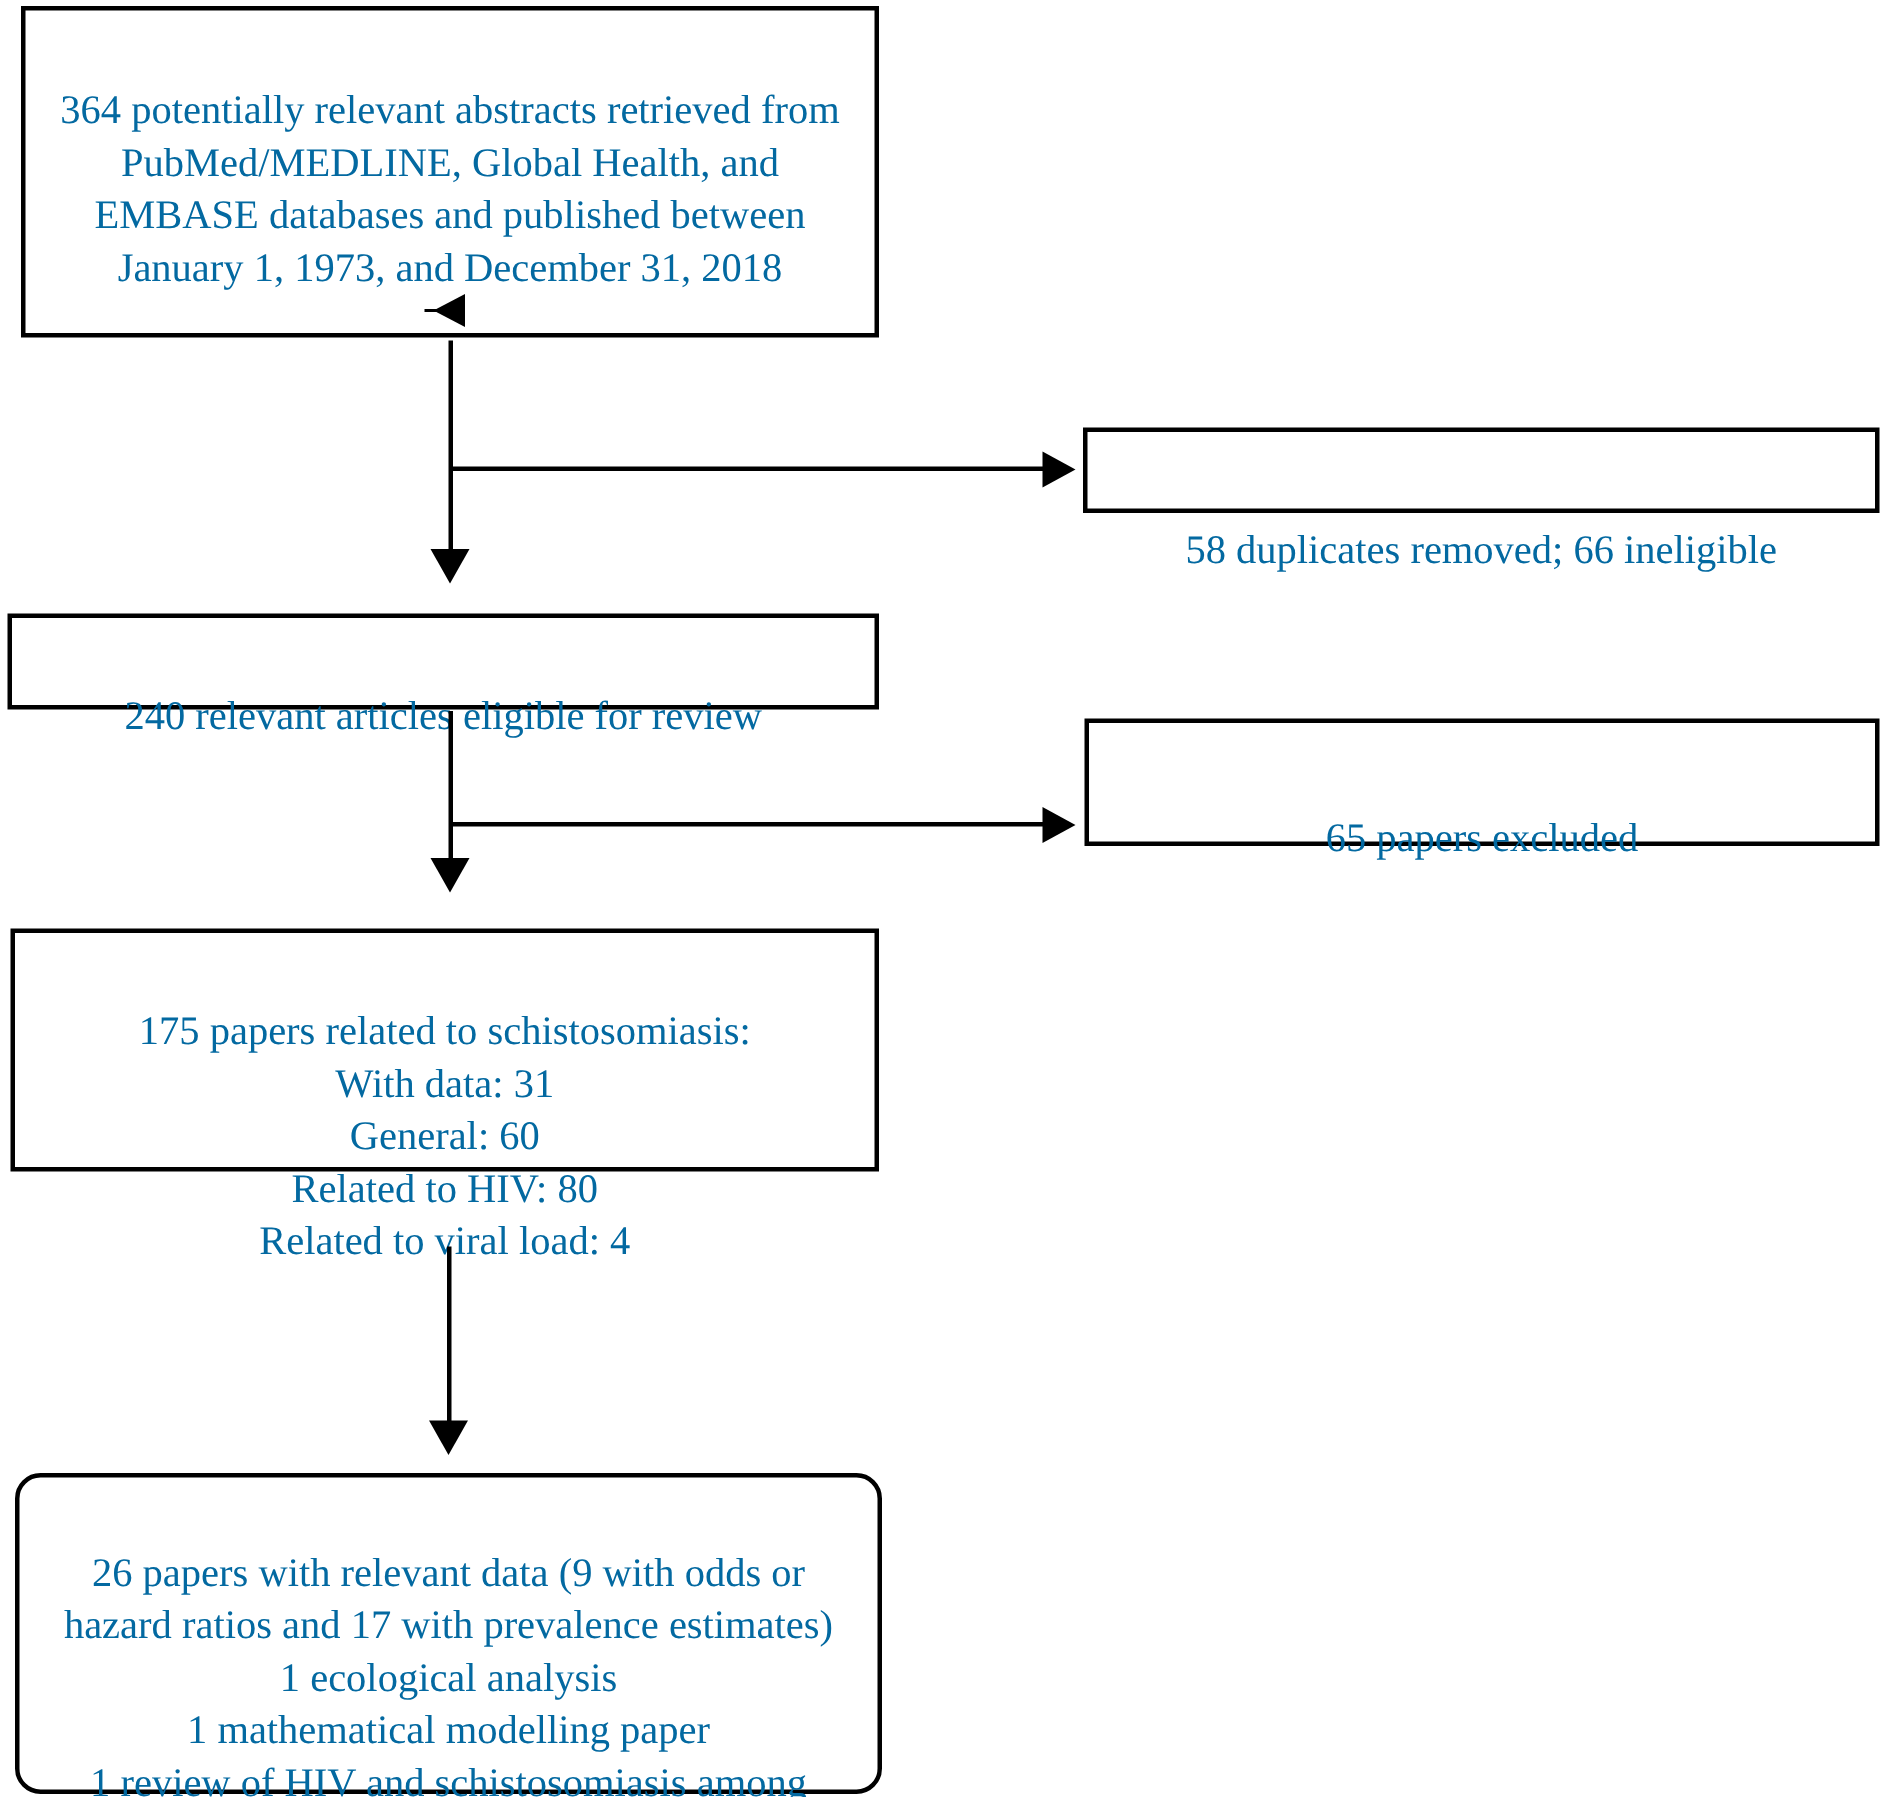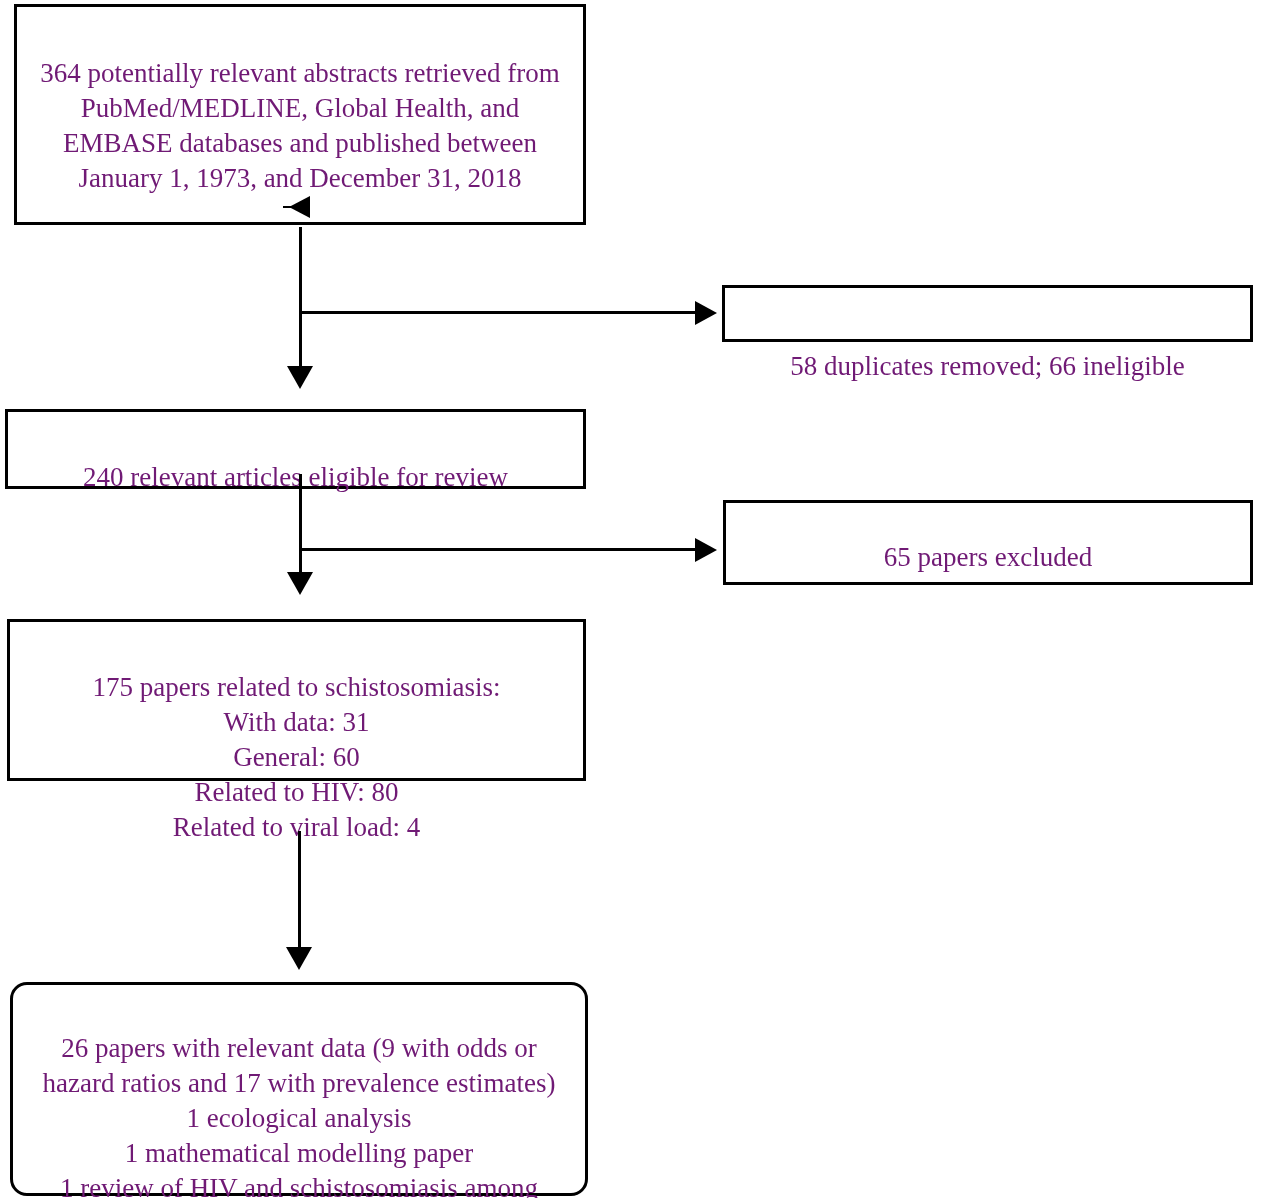"364 potentially relevant abstracts" .node { color: #701a75 -> #0369a1 }
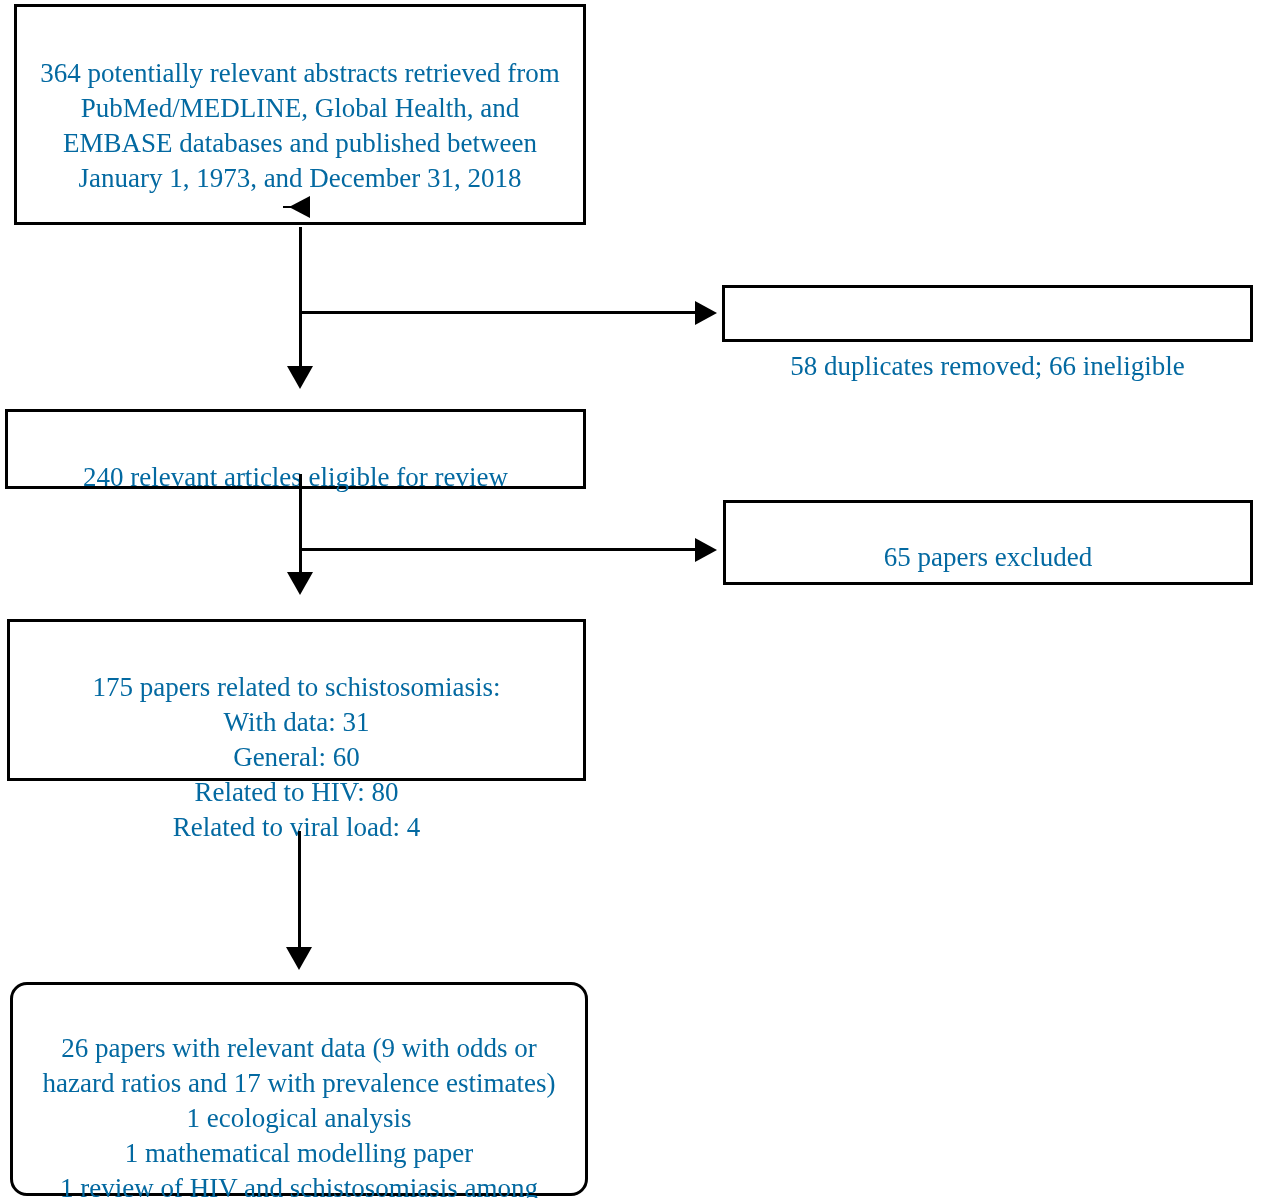"240 relevant articles eligible for" #node-eligible { height: 80px -> 64px }
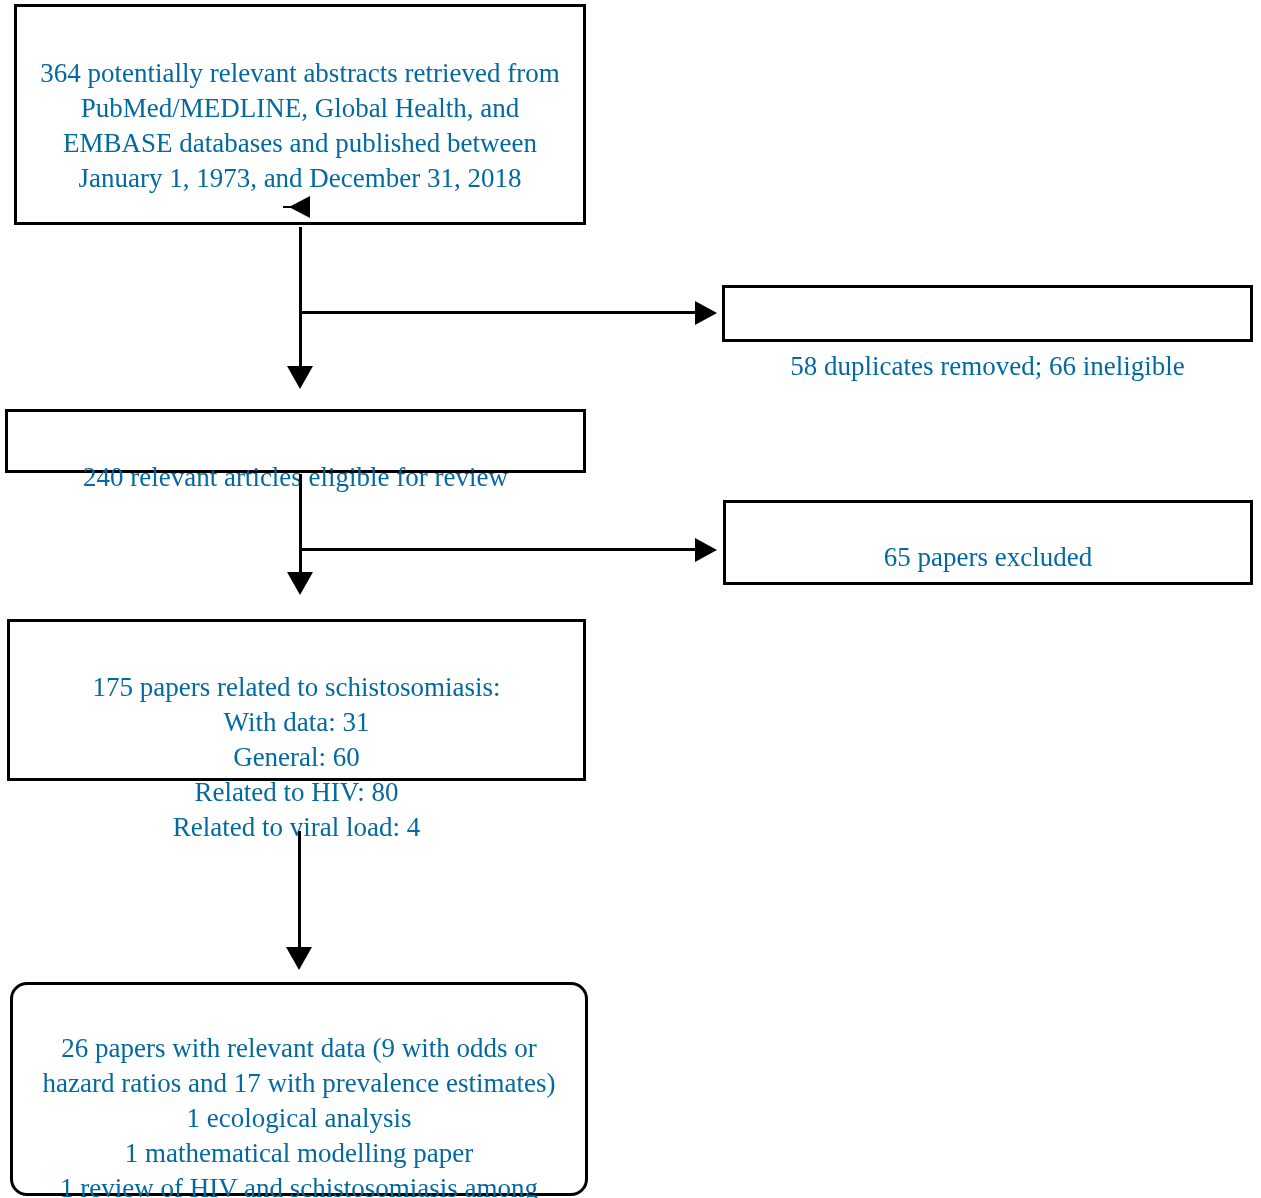"65 papers excluded" #node-excluded { padding-top: 2px -> 24px; top: 500px -> 479px }
